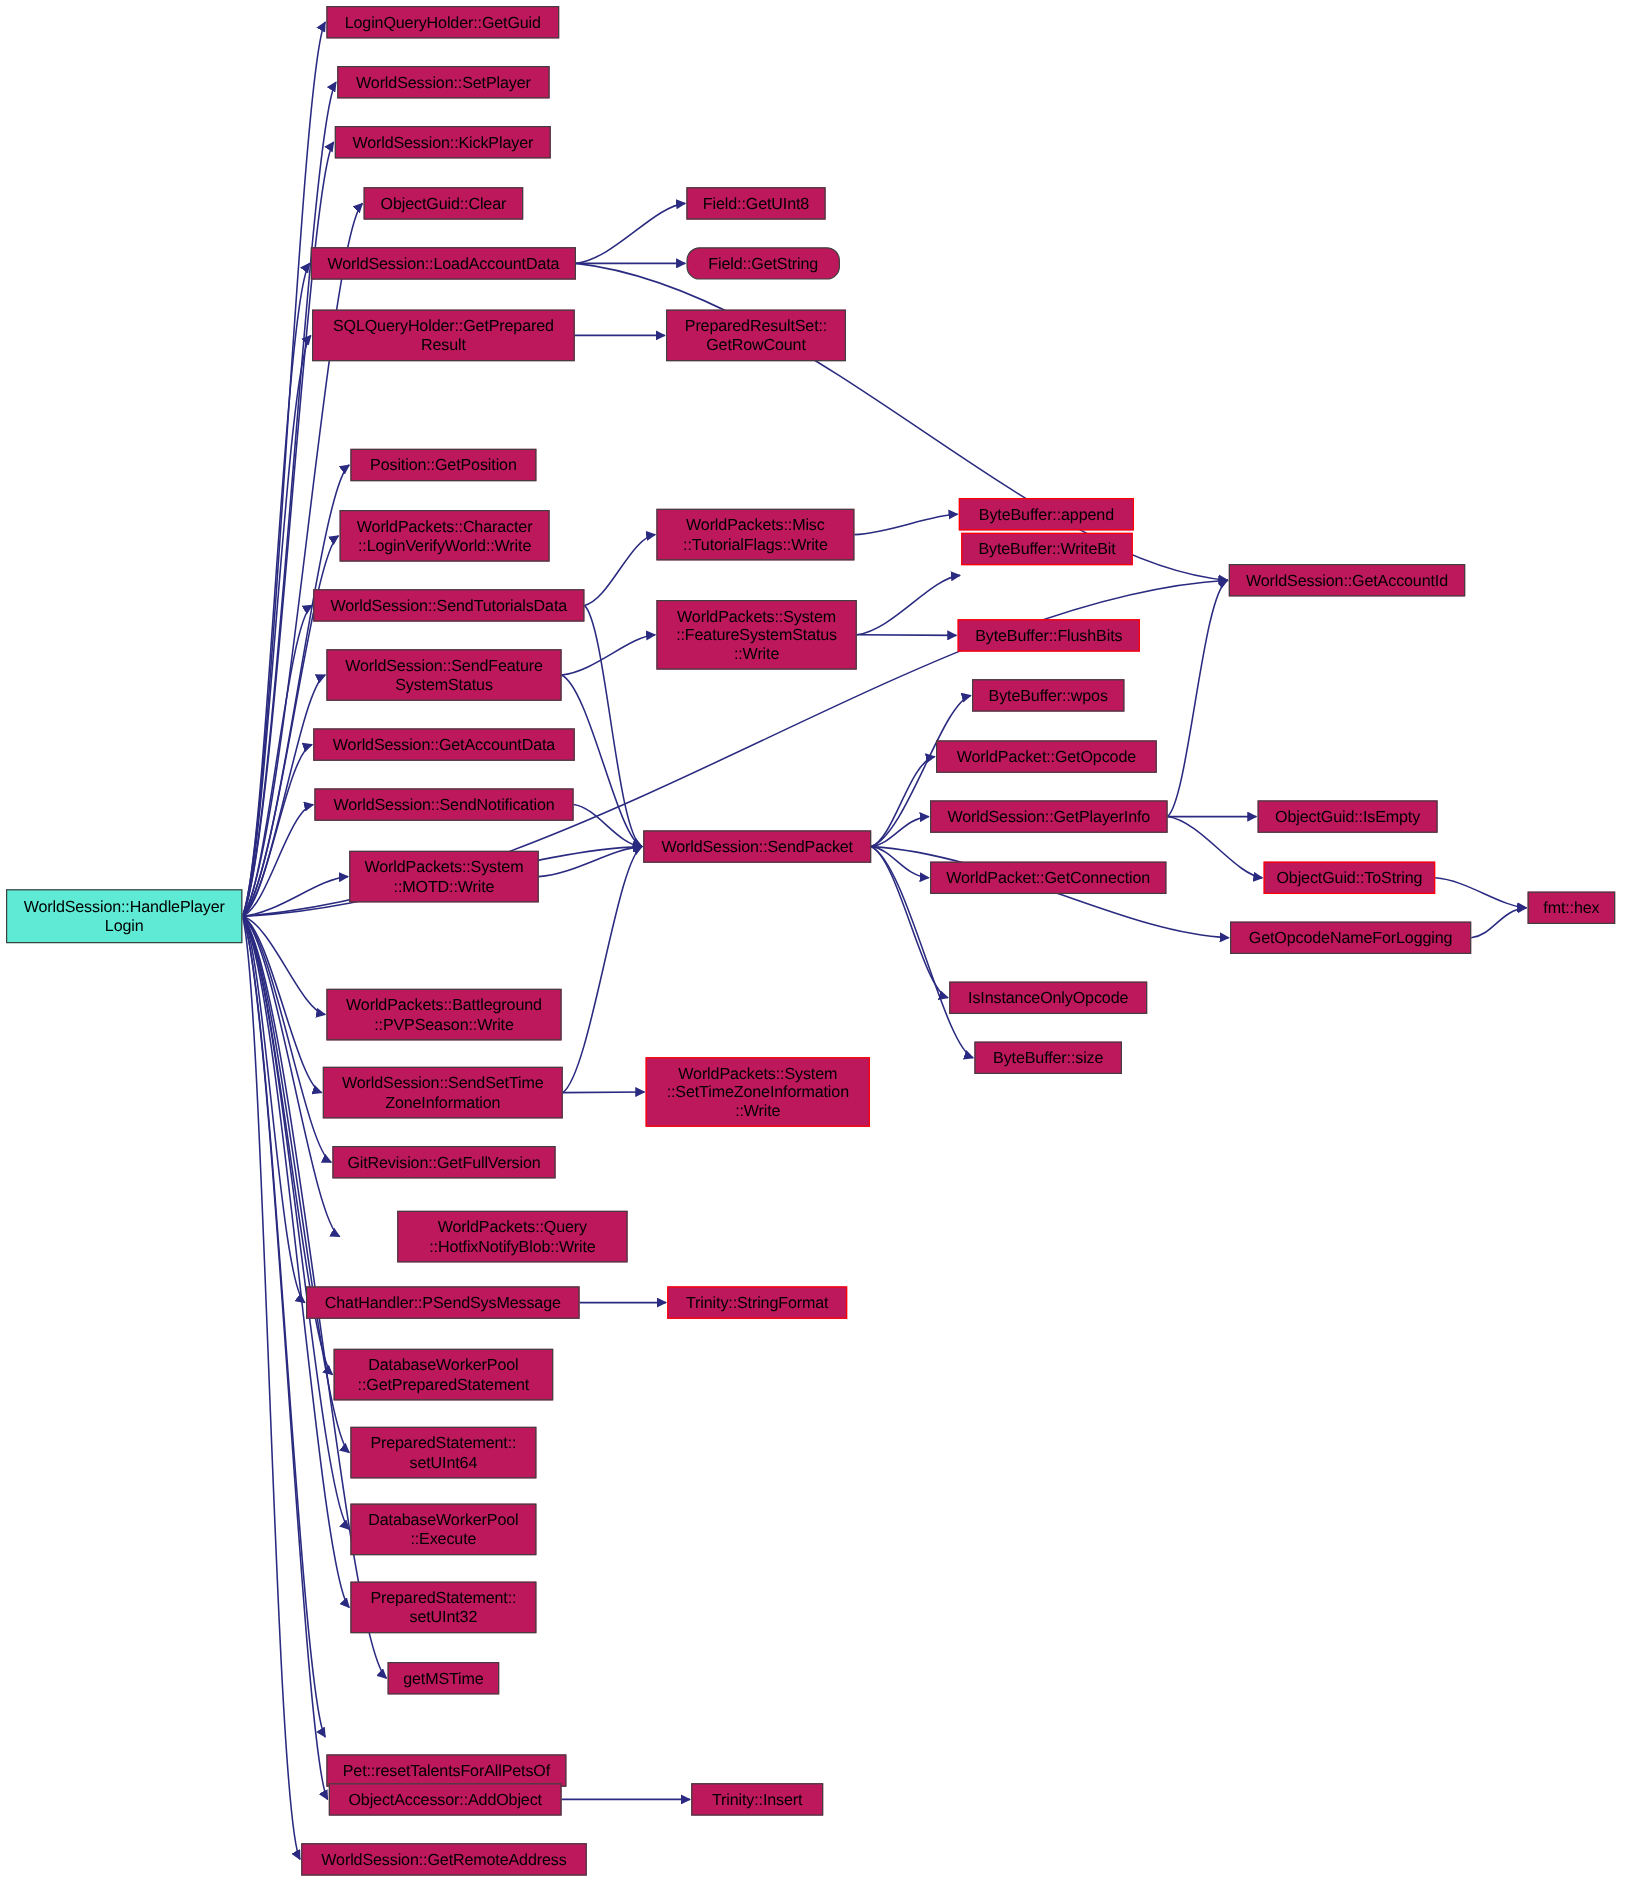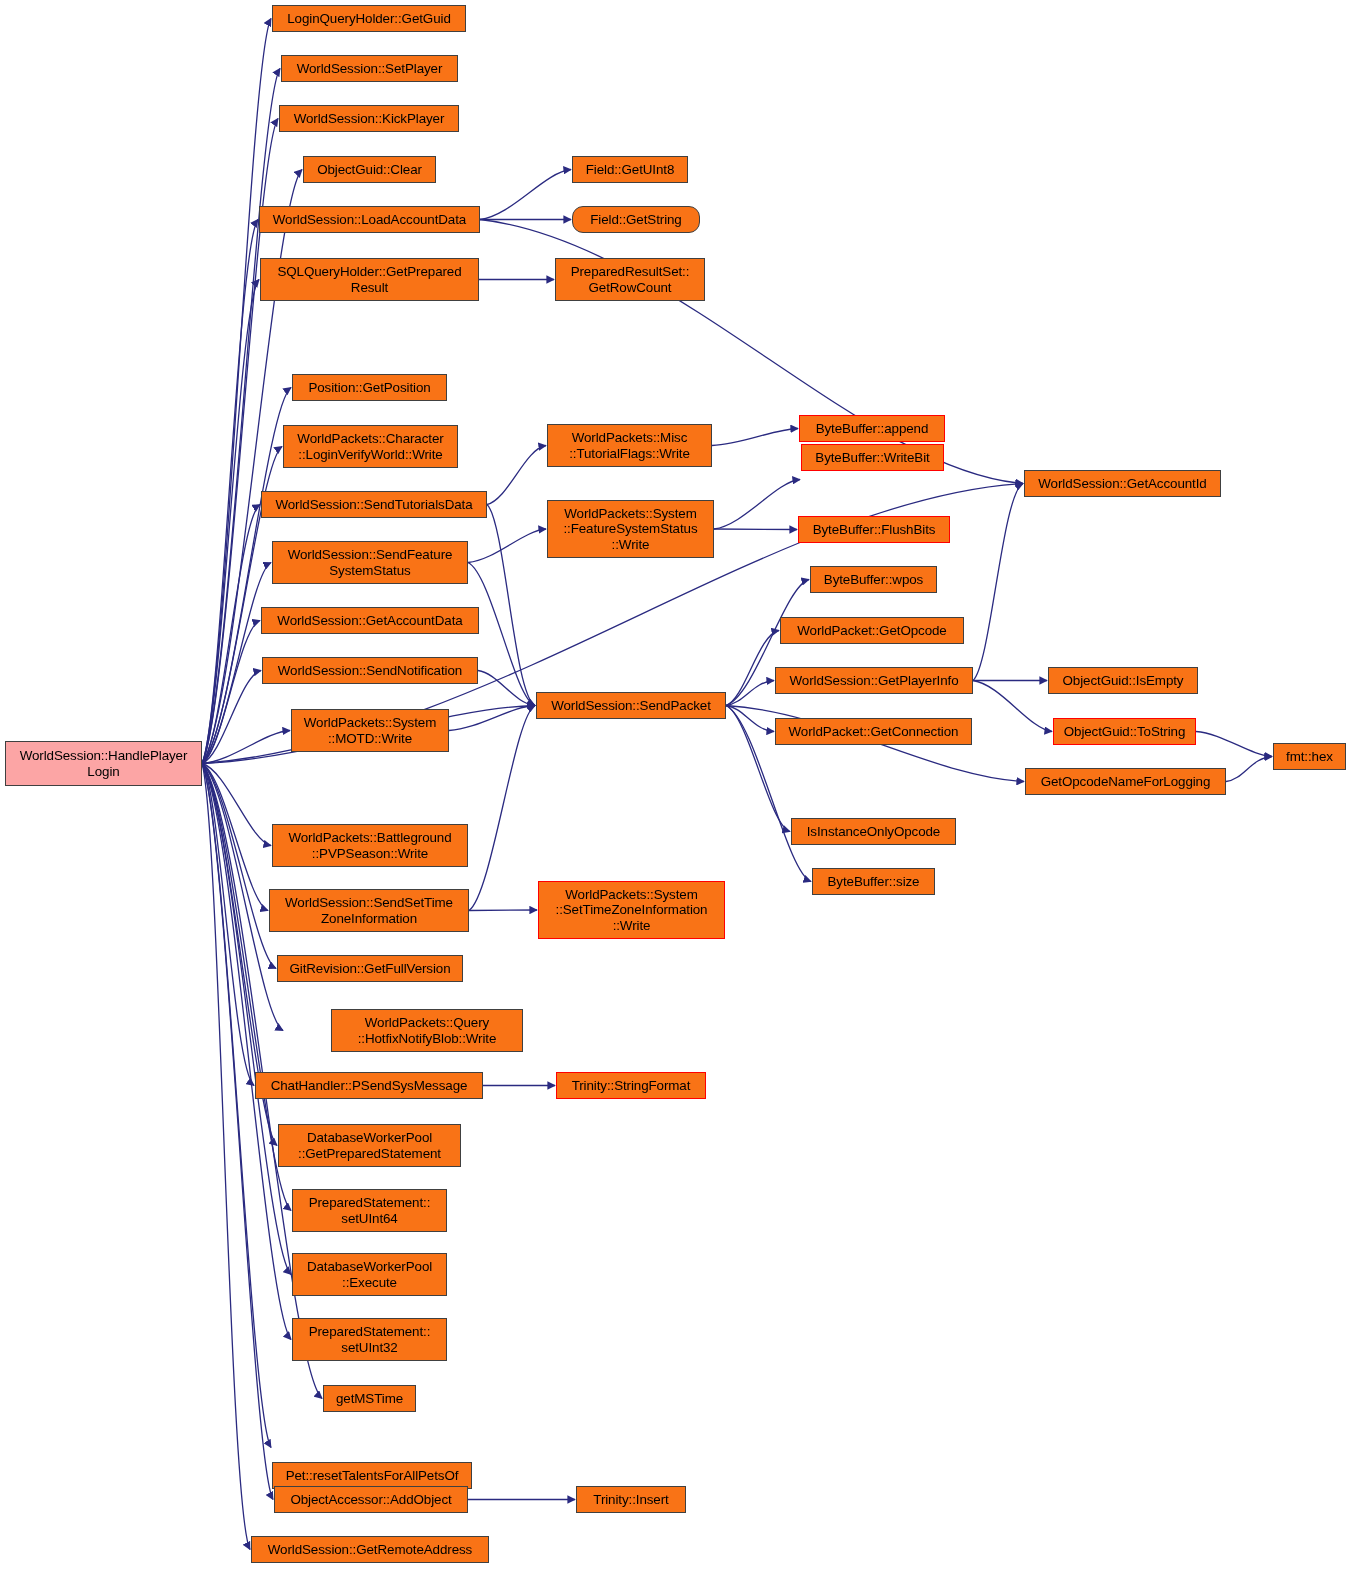"LoginQueryHolder::GetGuid" .node { background: #f97316 -> #be185d }
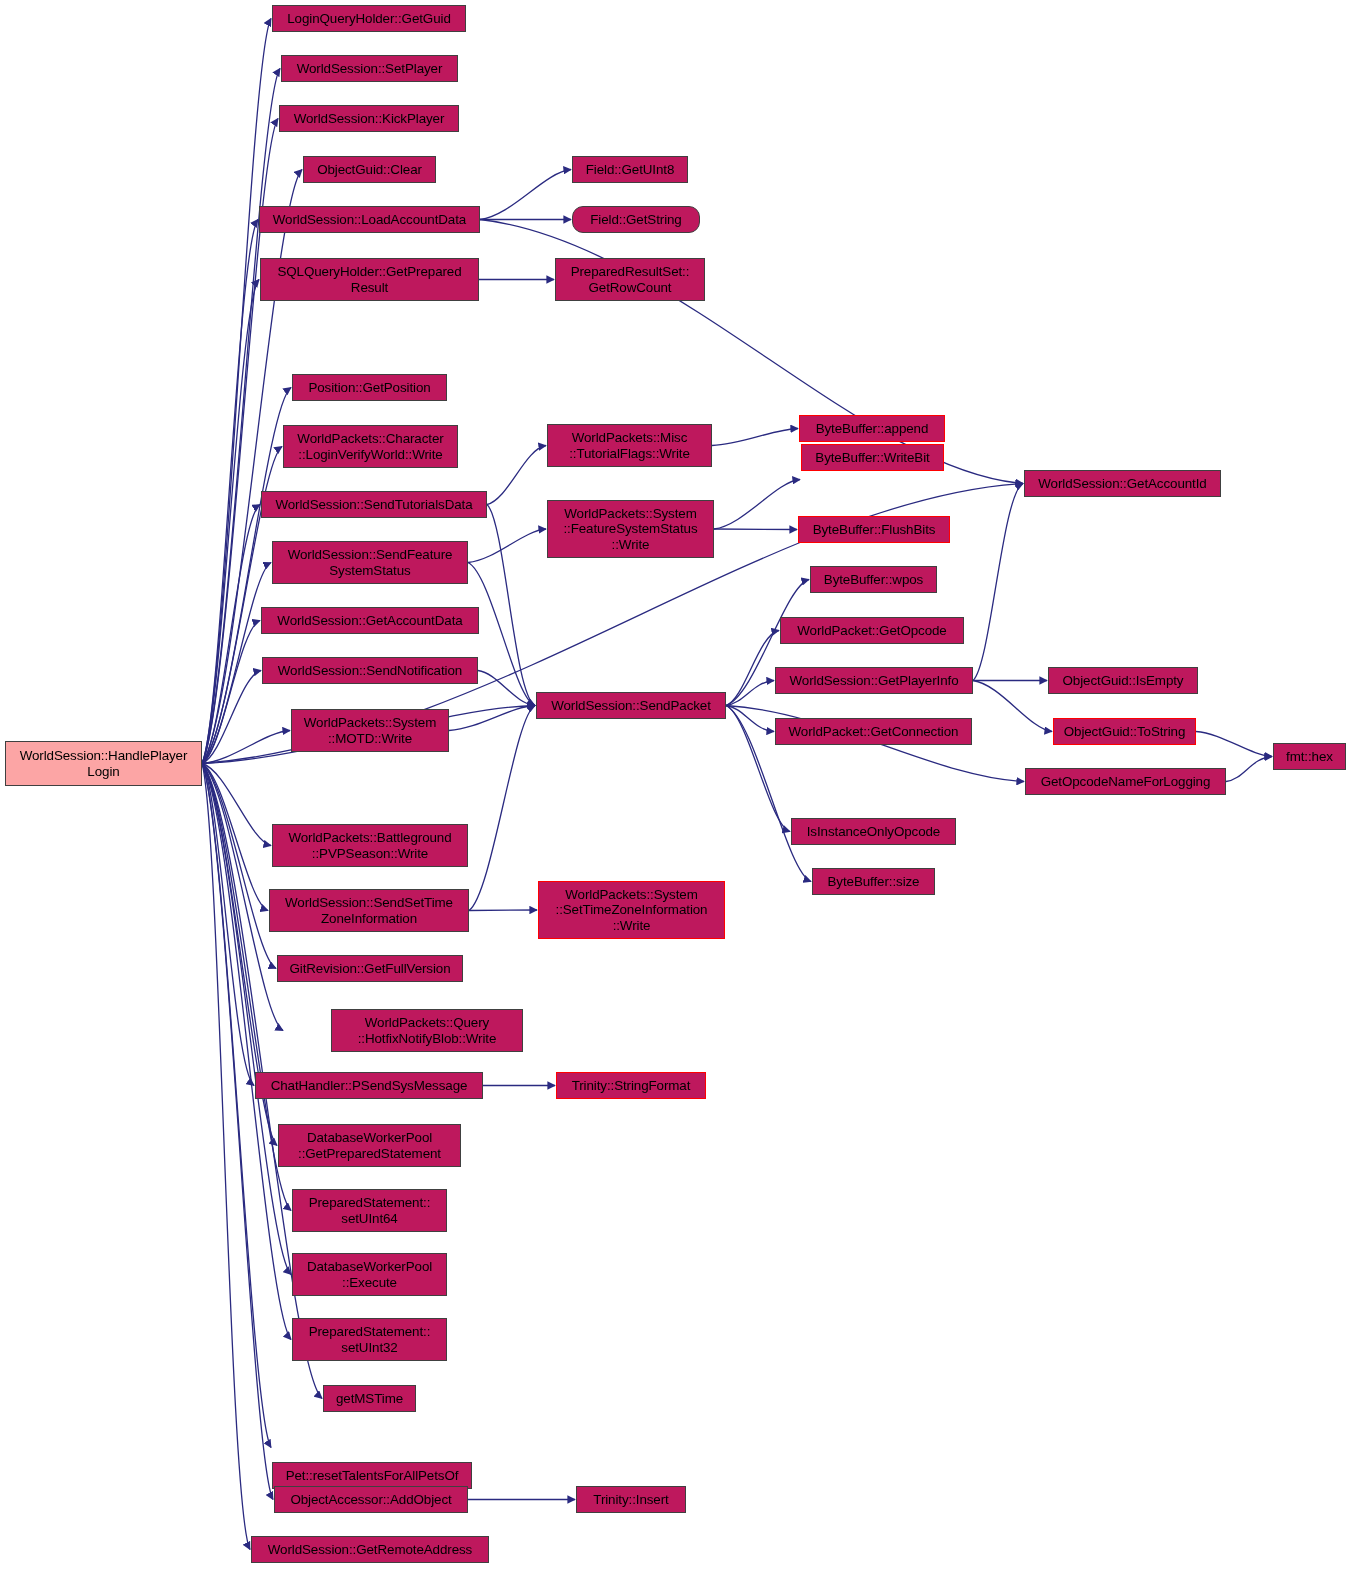"WorldSession::HandlePlayer" .node.root { background: #fca5a5 -> #5eead4 }
